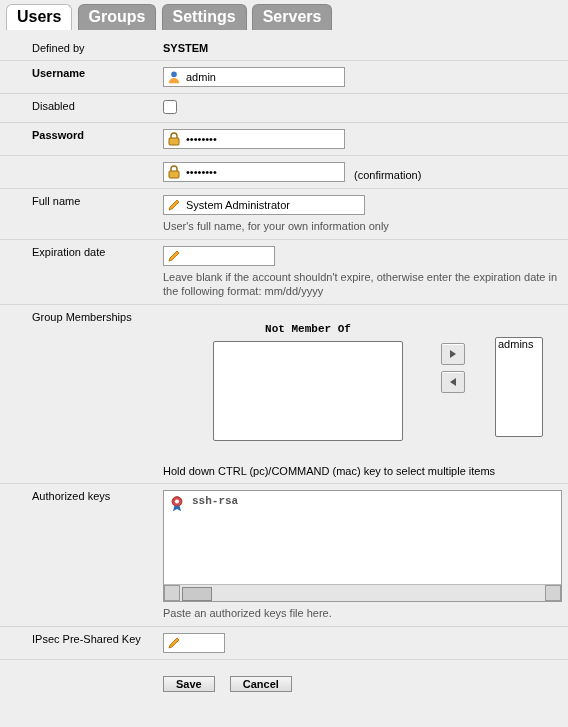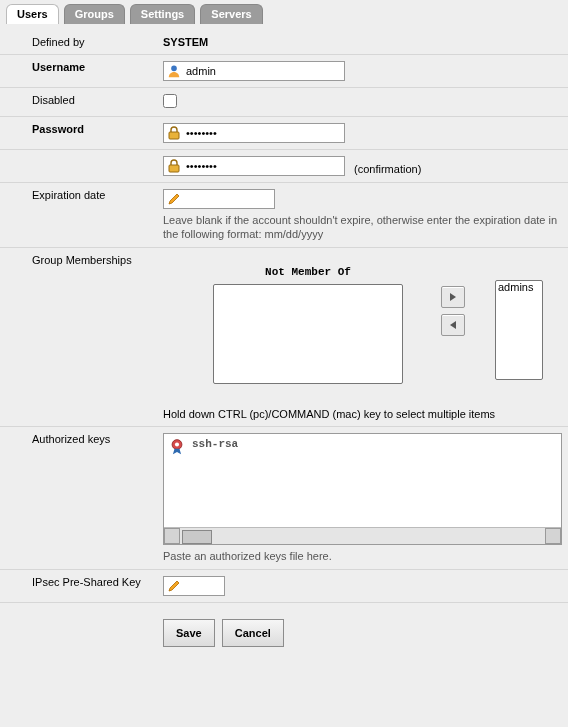"Users" .tab { font-size: 11px -> 16px }
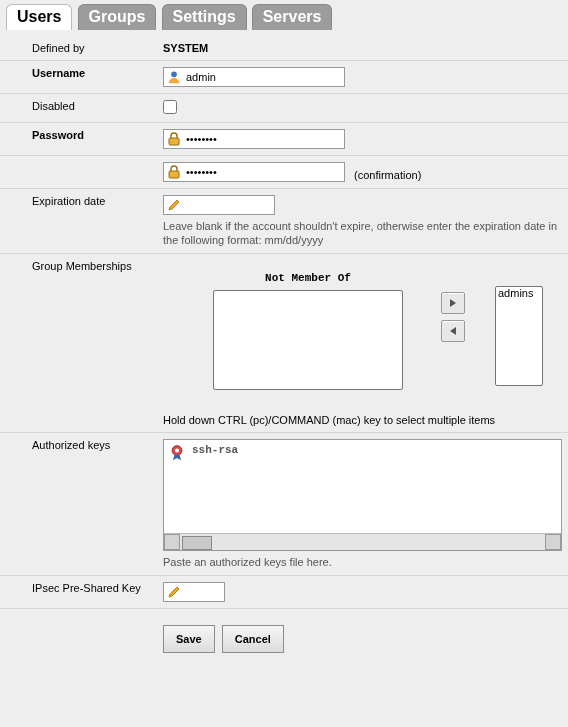"Full name" tr { html: none -> <tr> <td>Full name</td> <td> <span> <span> <svg> <path></path> </svg> </span> <input> </span> <div>User's full name, for your own information only</div> </td> </tr> }
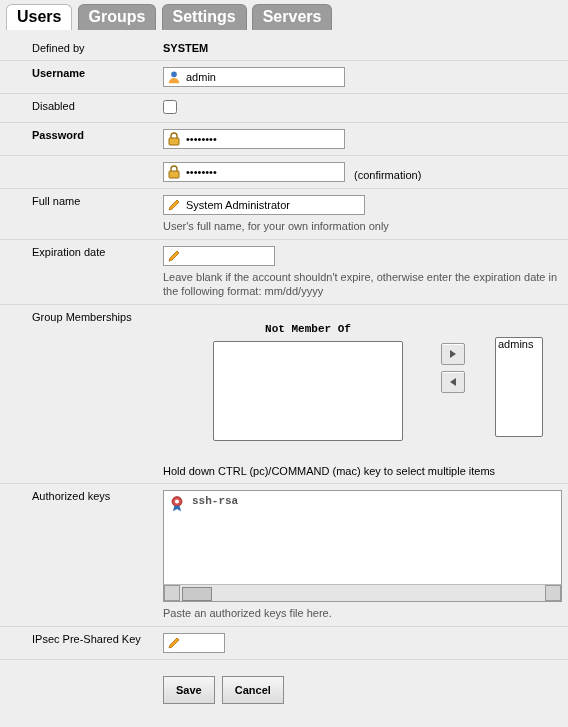"Save" .btn { margin-right: 4px -> 12px; padding: 7px 12px -> 1px 12px }
